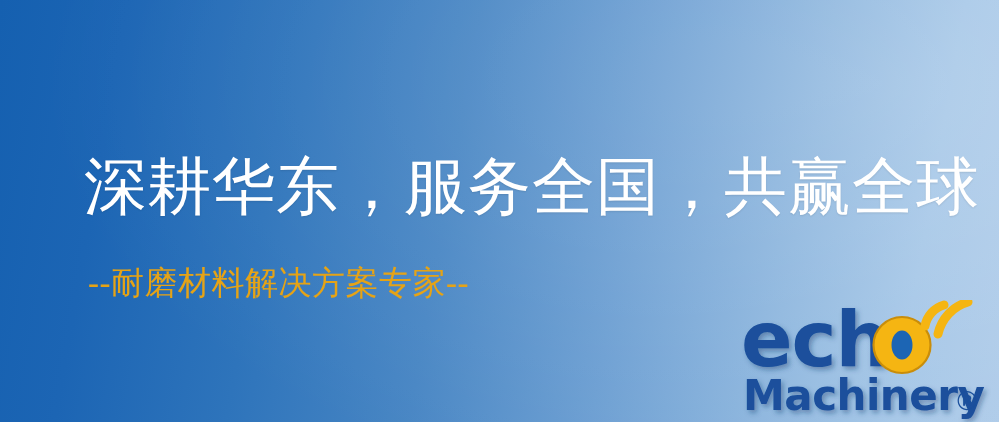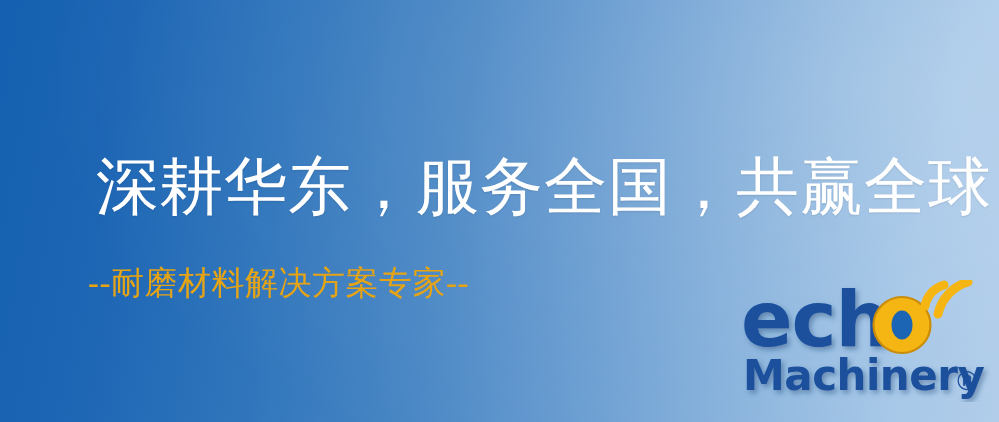"深耕华东，服务全国，共赢全球" .headline { left: 96px -> 84px }
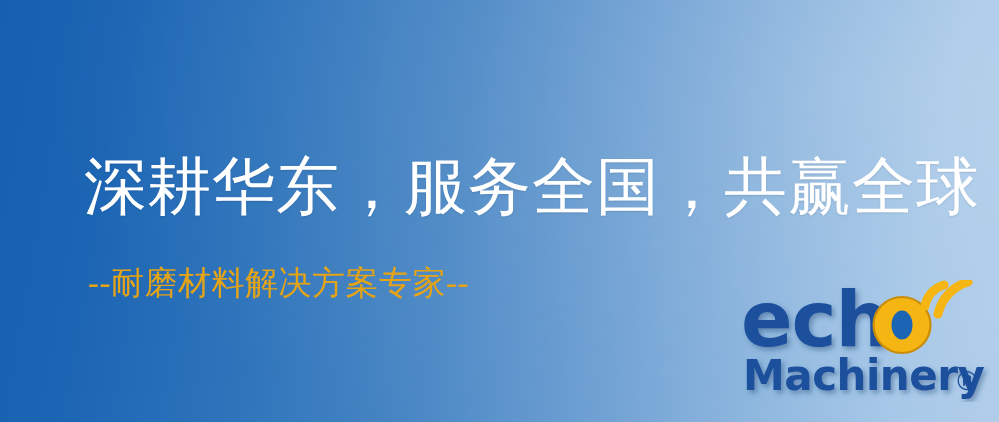"ech" .logo { bottom: 20px -> 0 }
